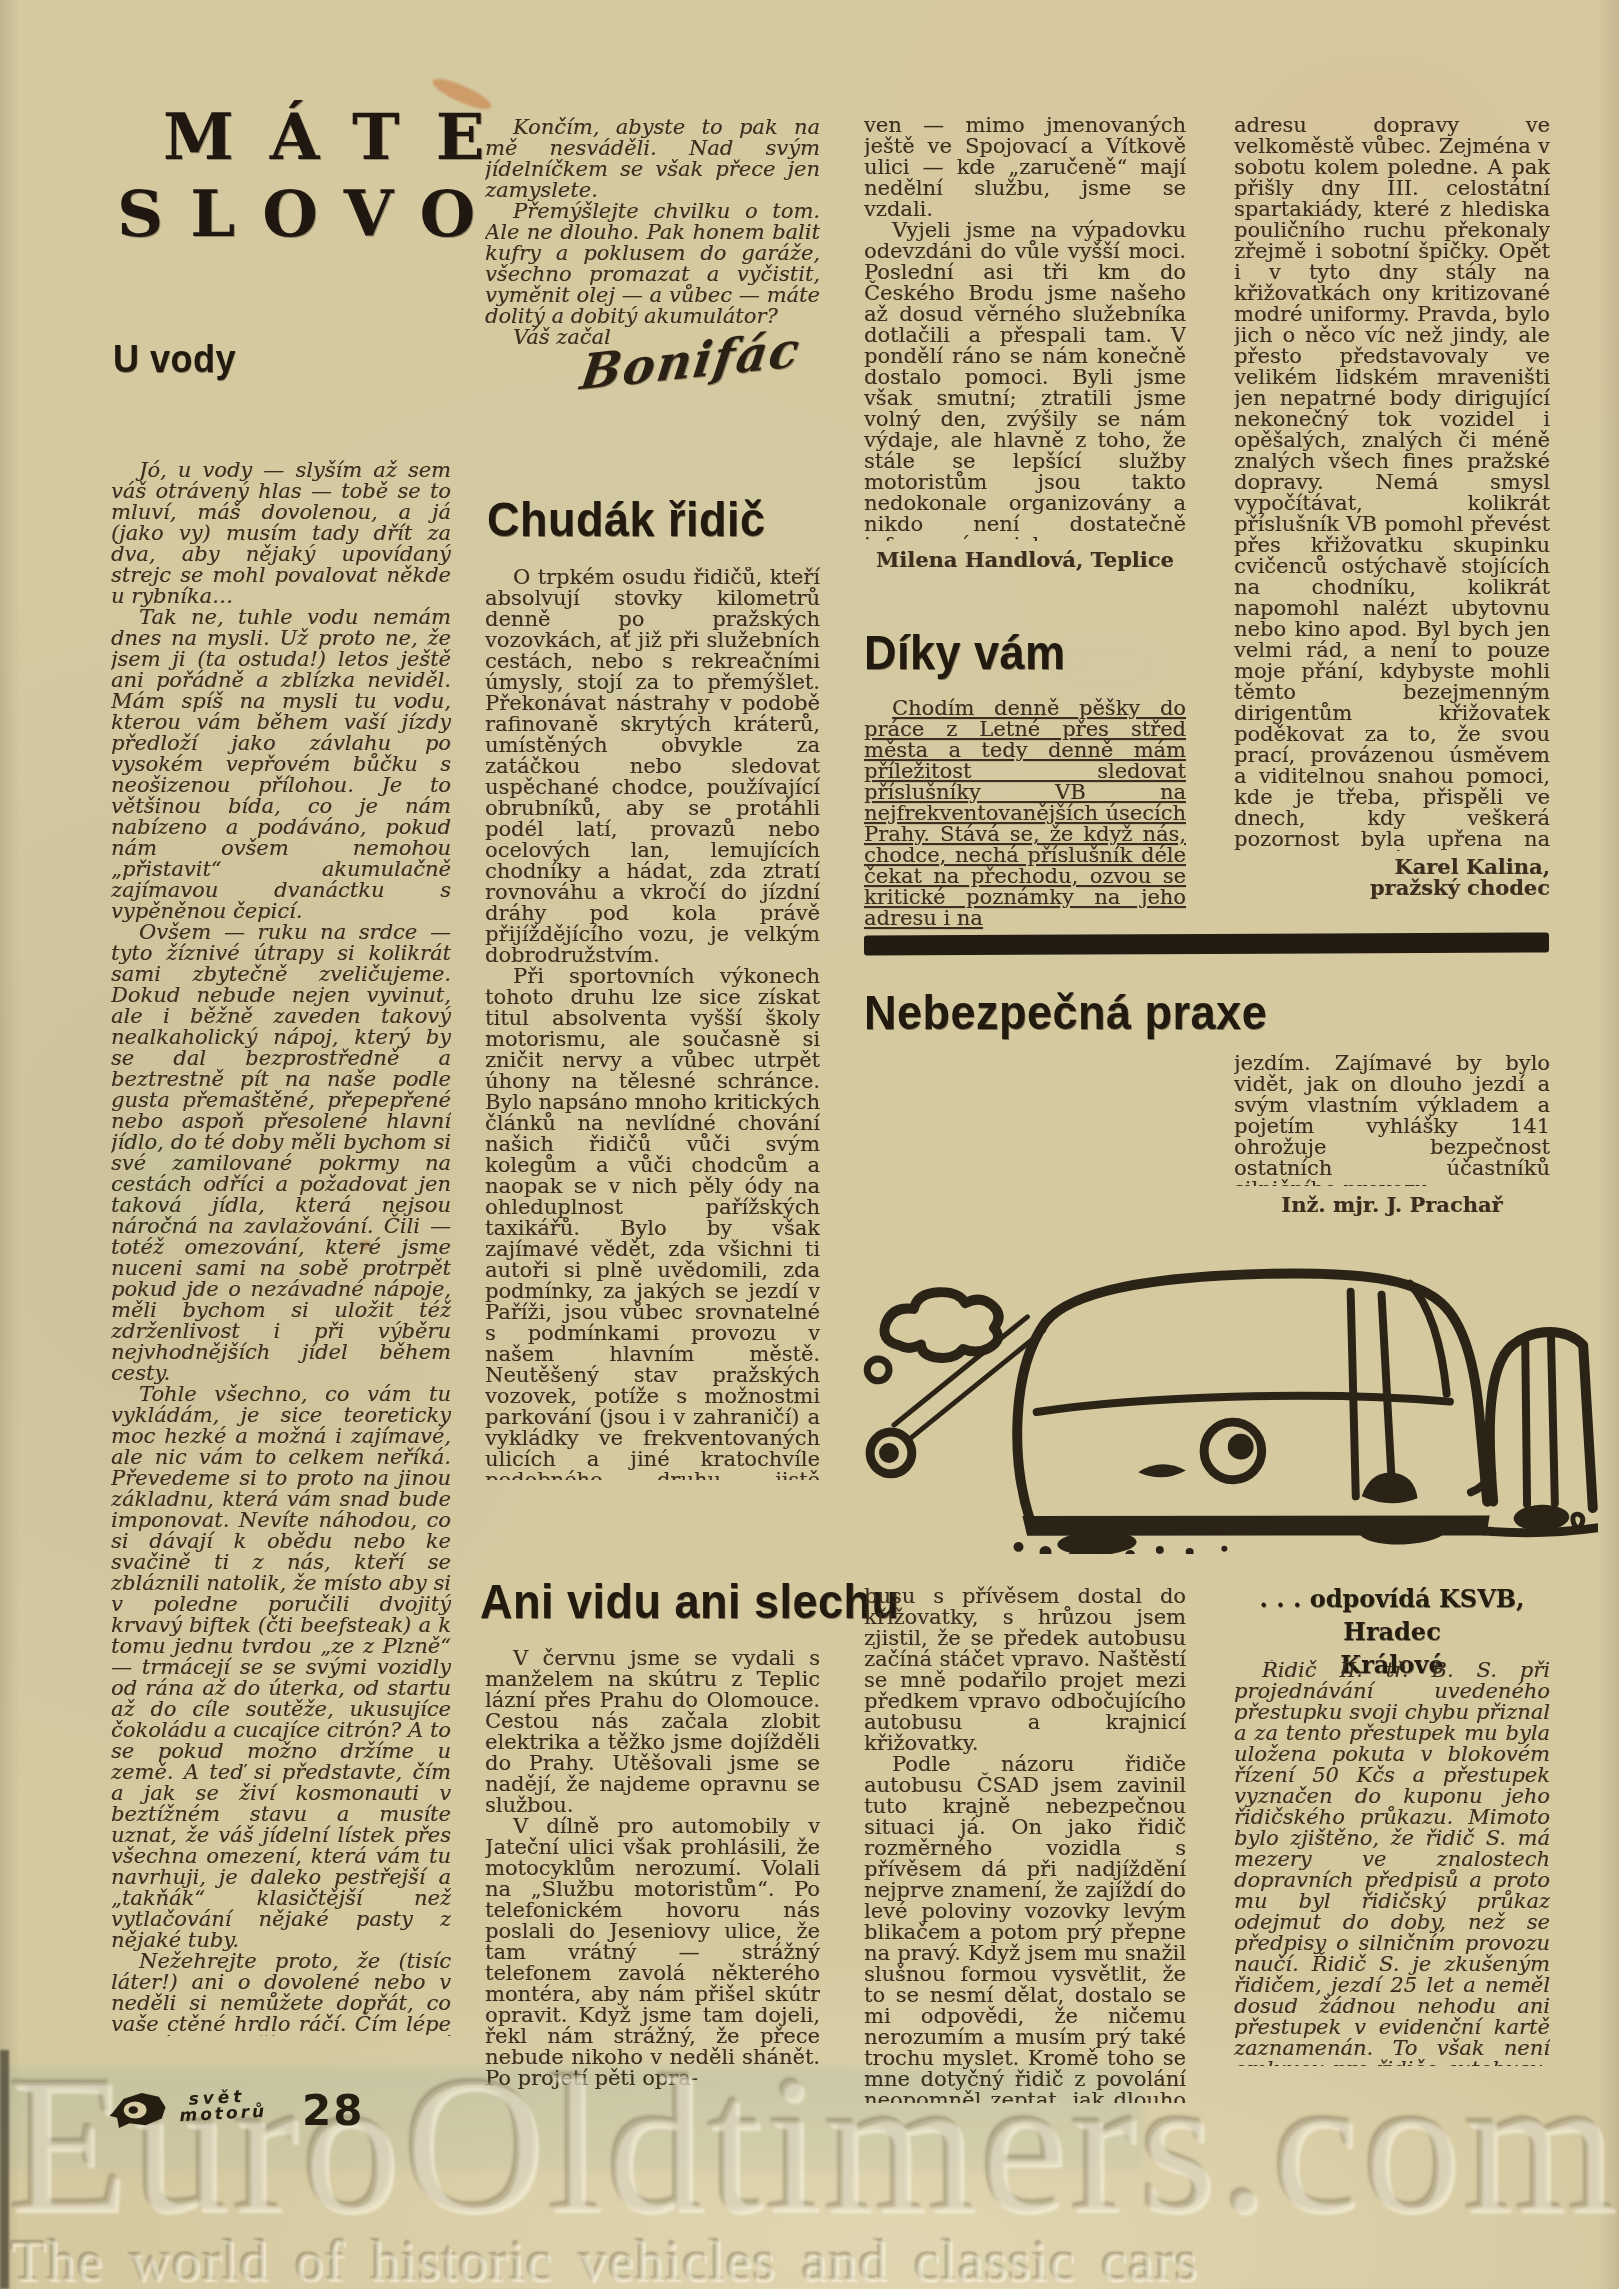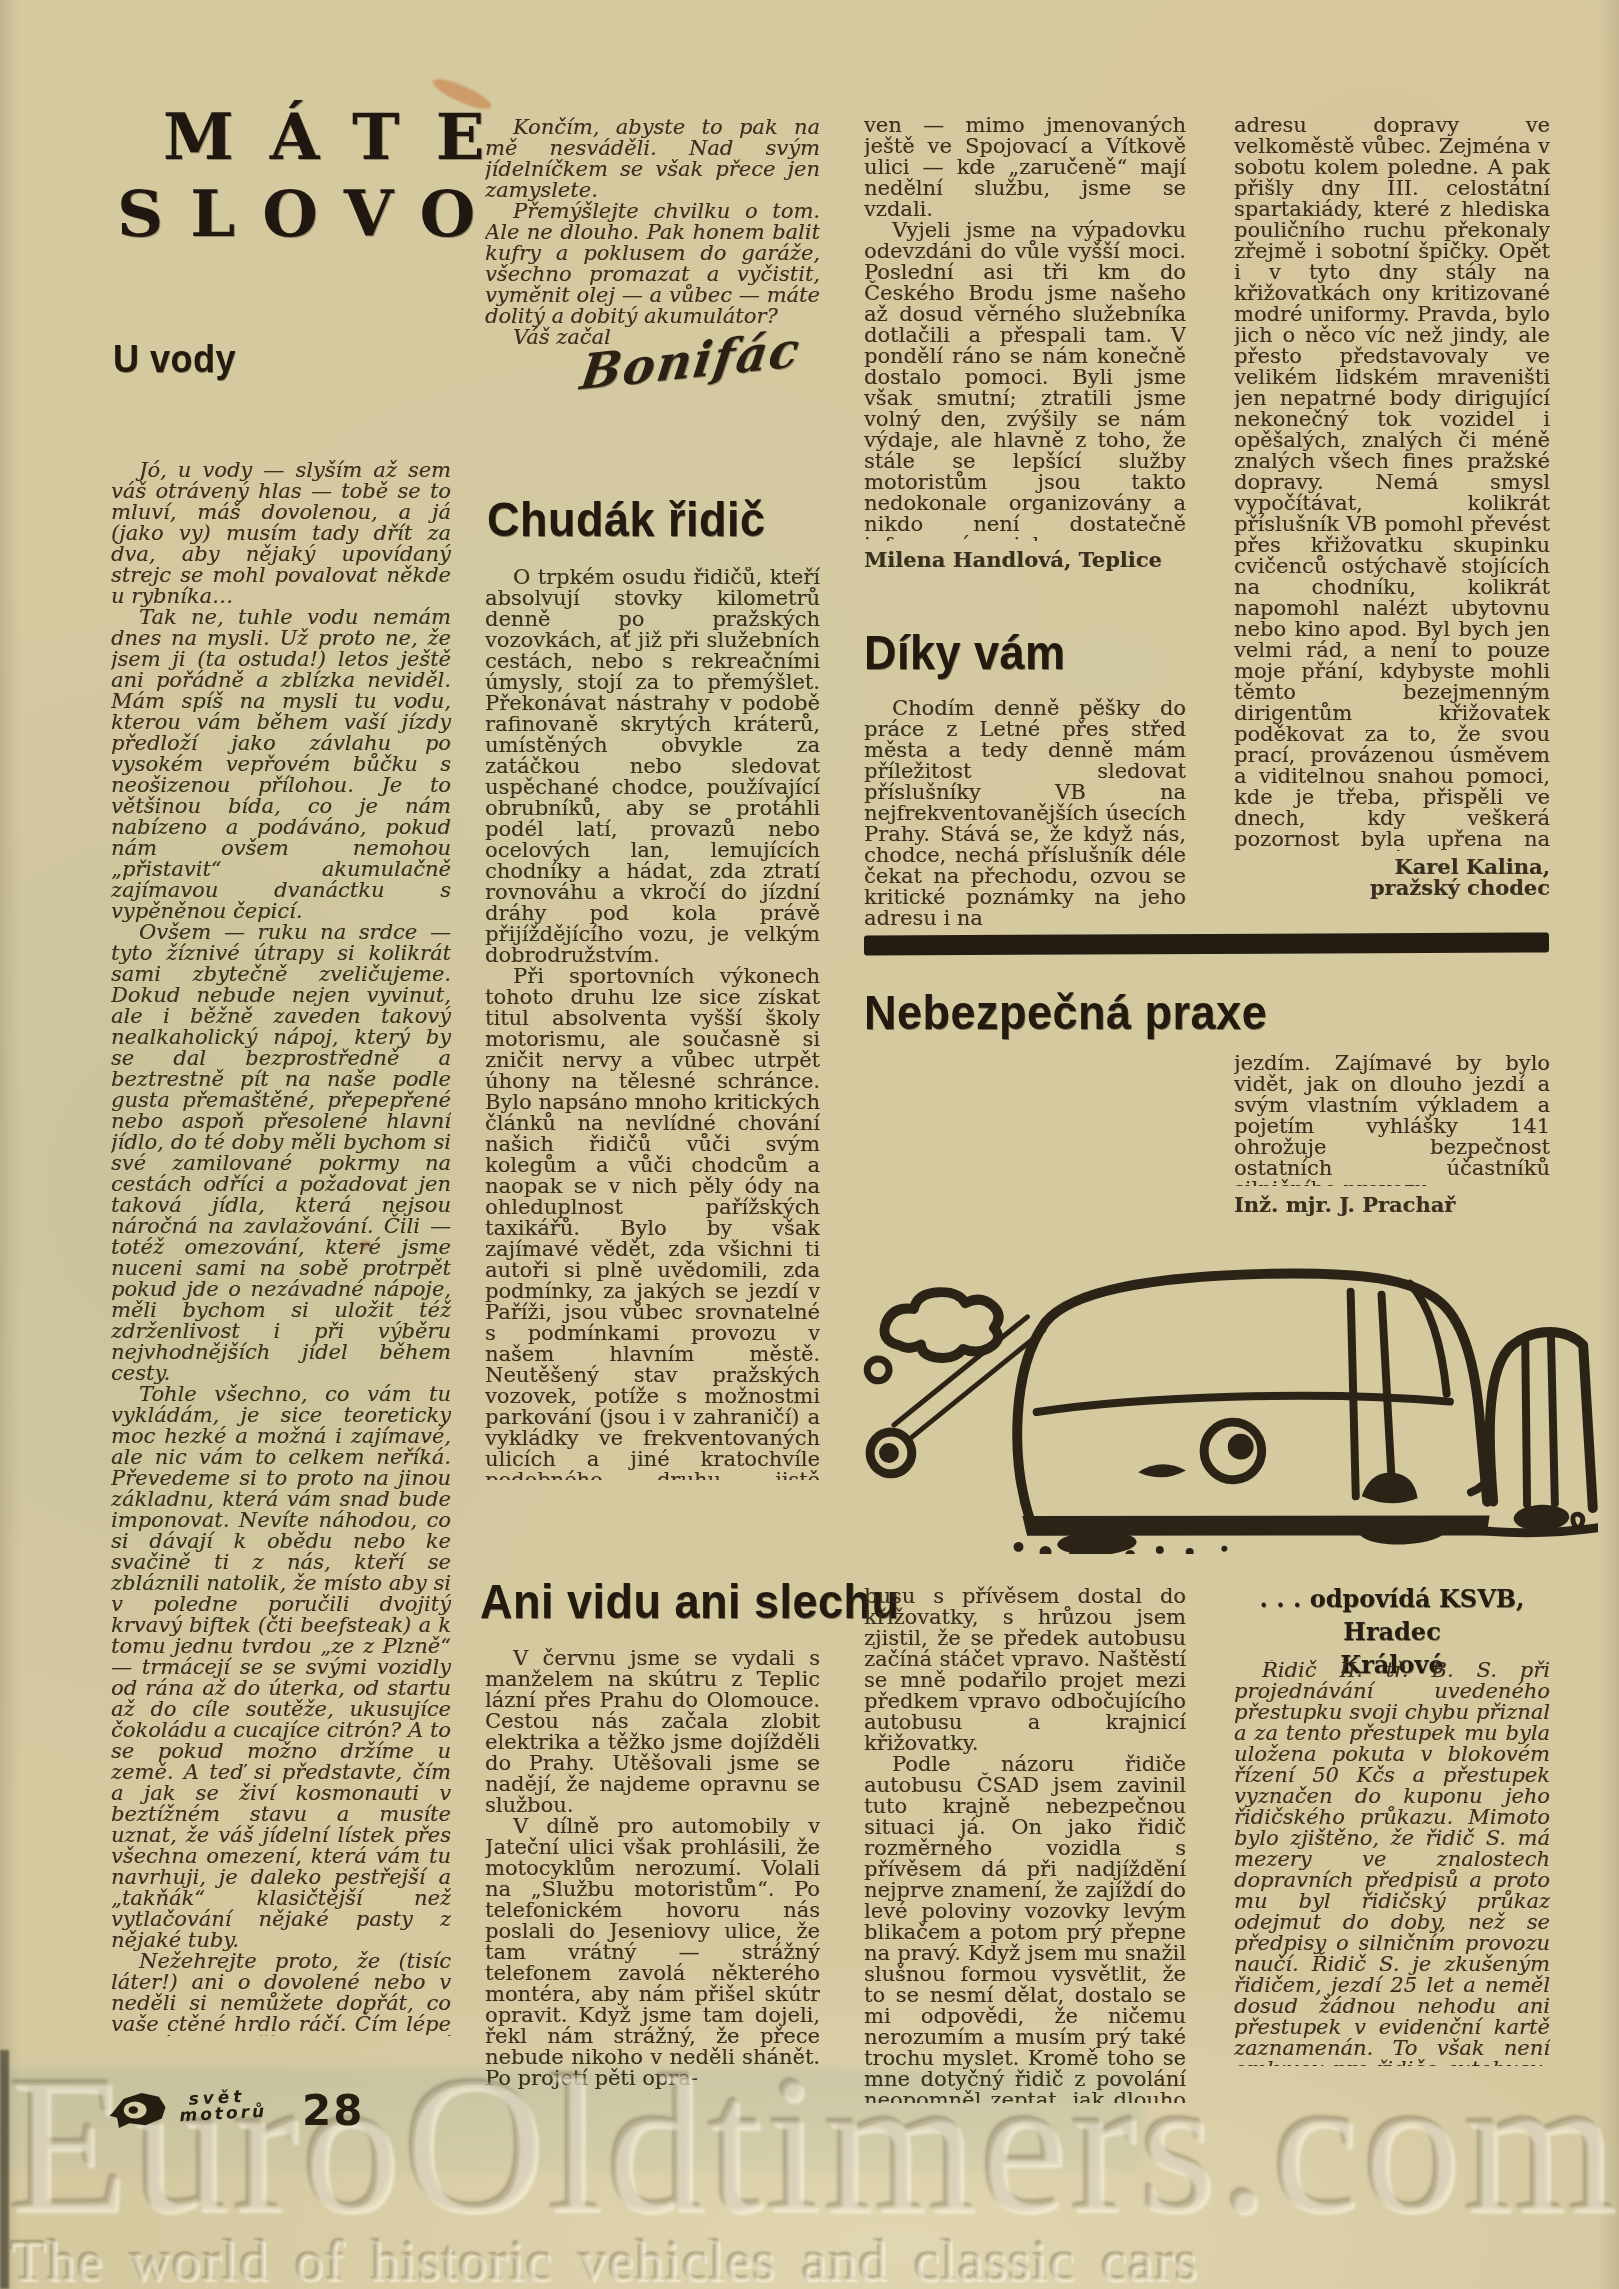"Milena Handlová, Teplice" .sig.center { text-align: none -> center }
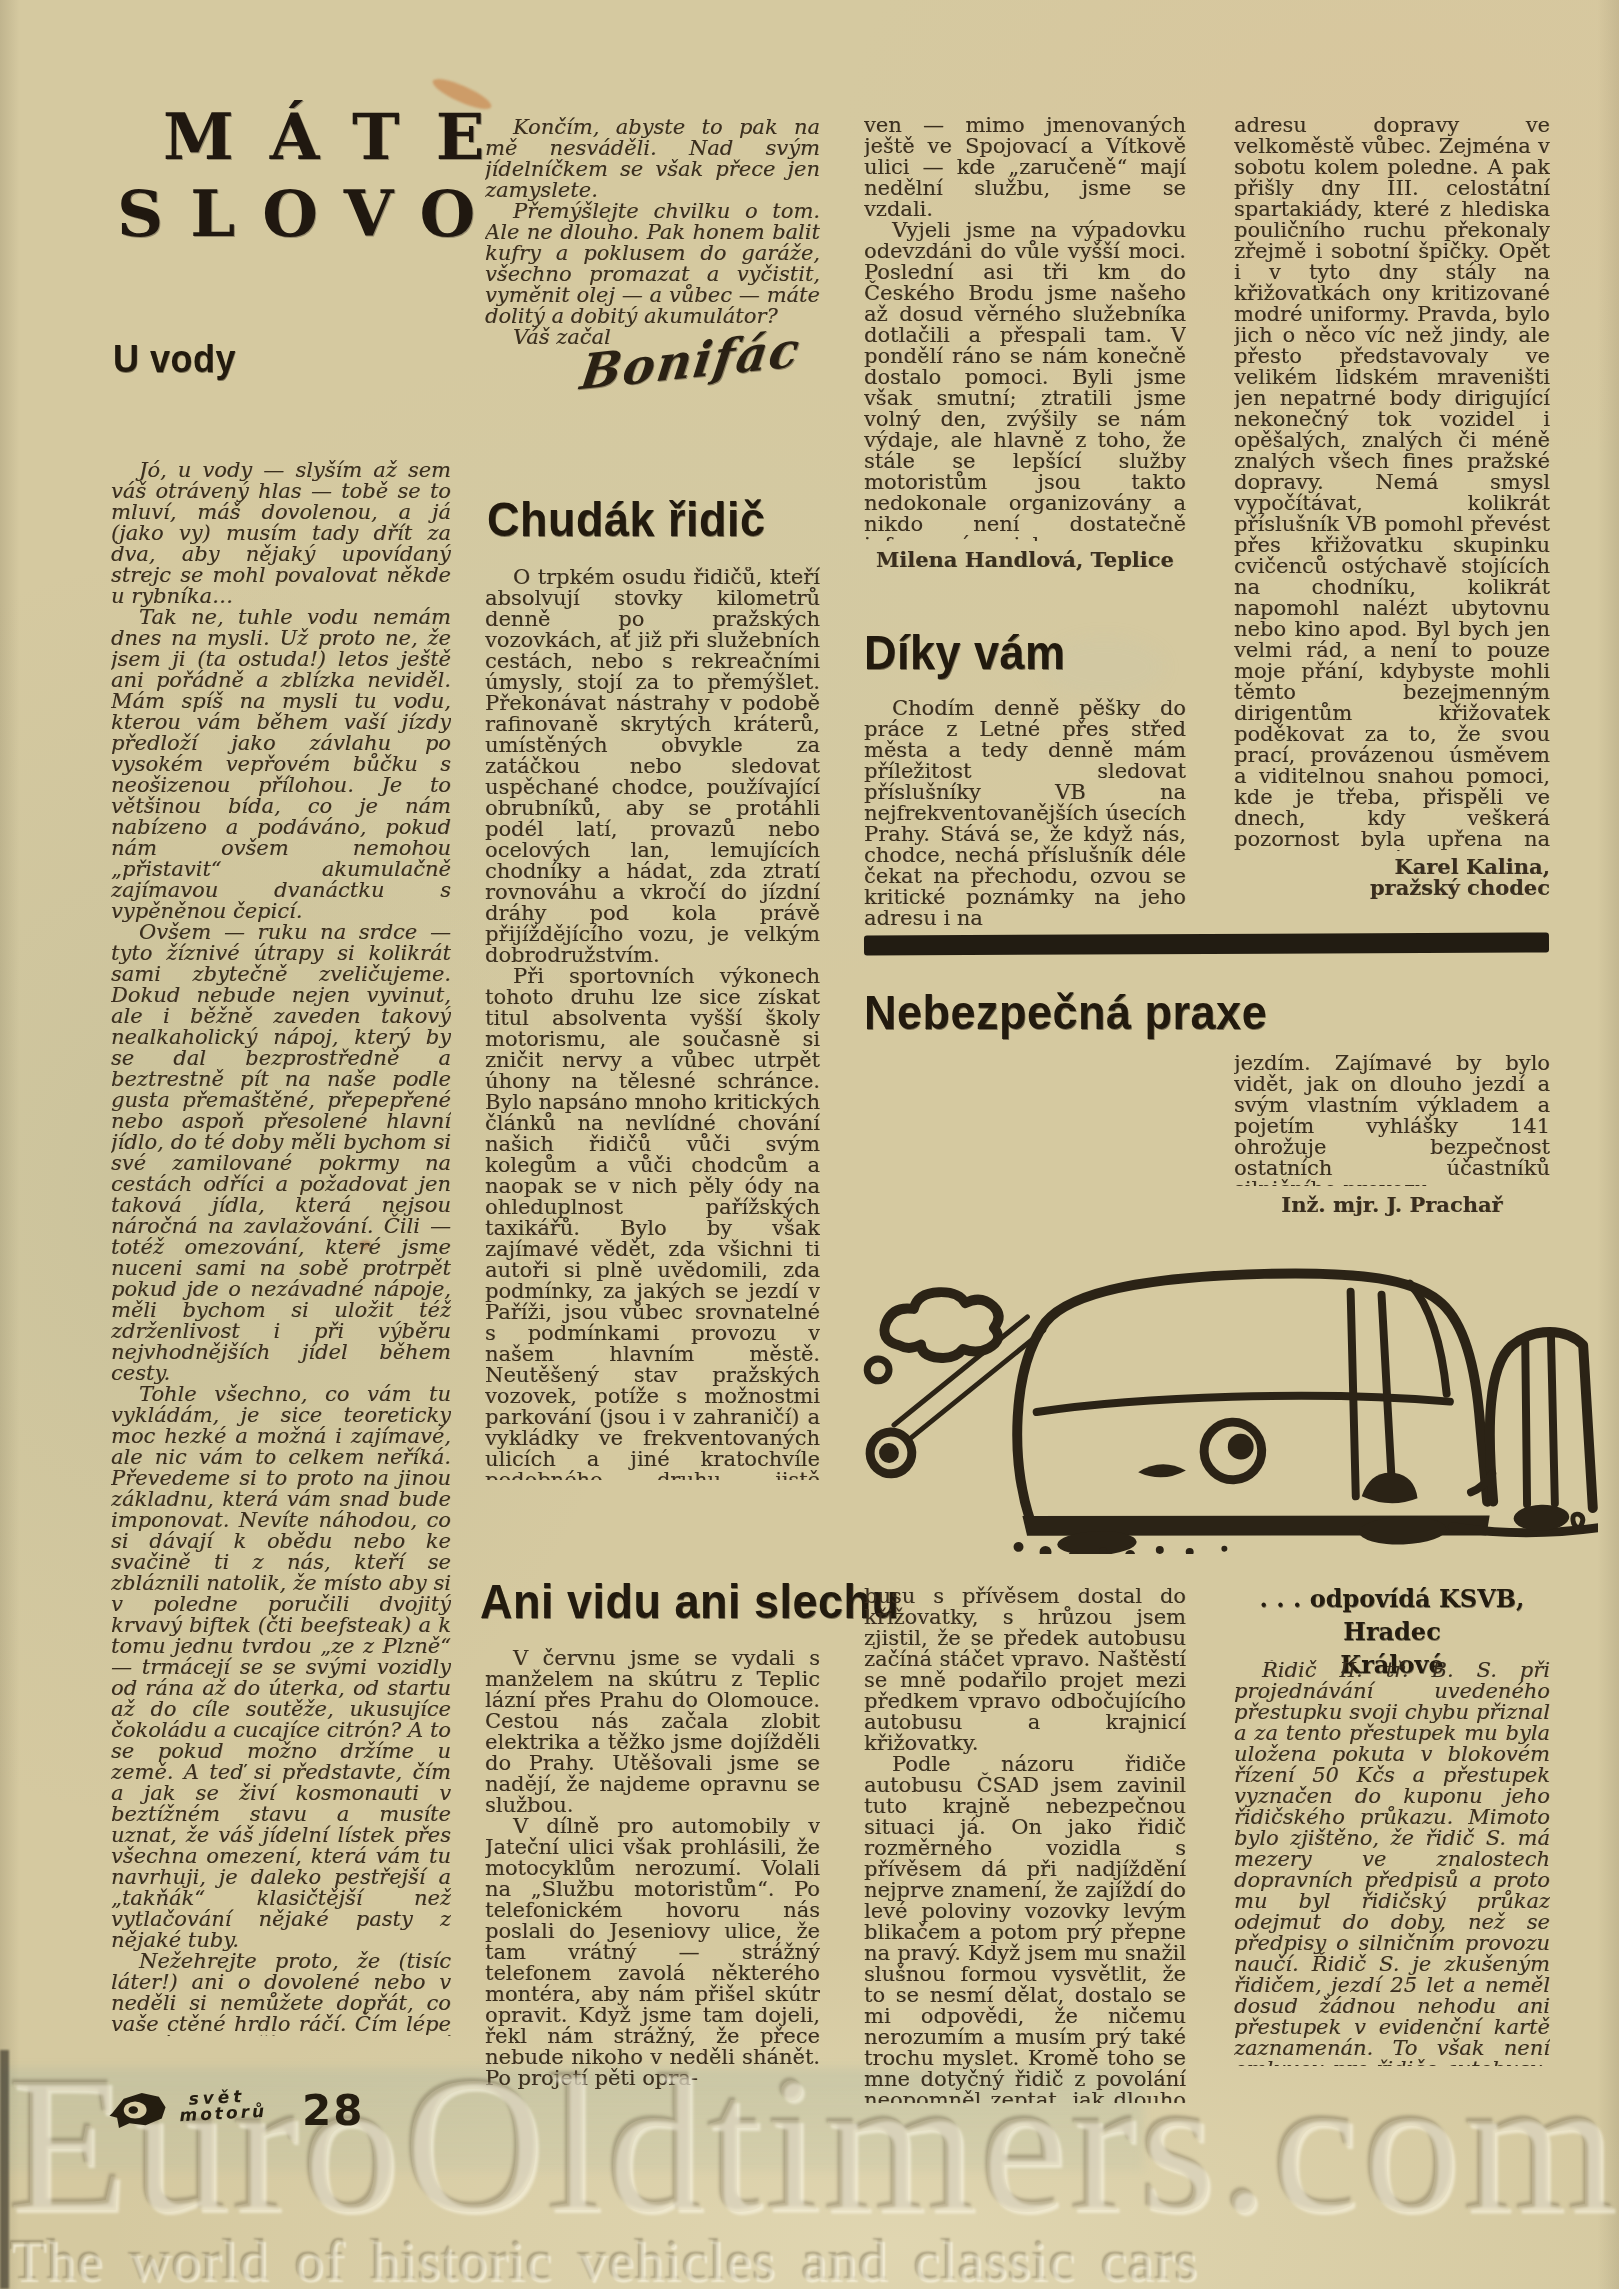"Chodím denně pěšky do práce" div.col { text-decoration: none -> underline }
